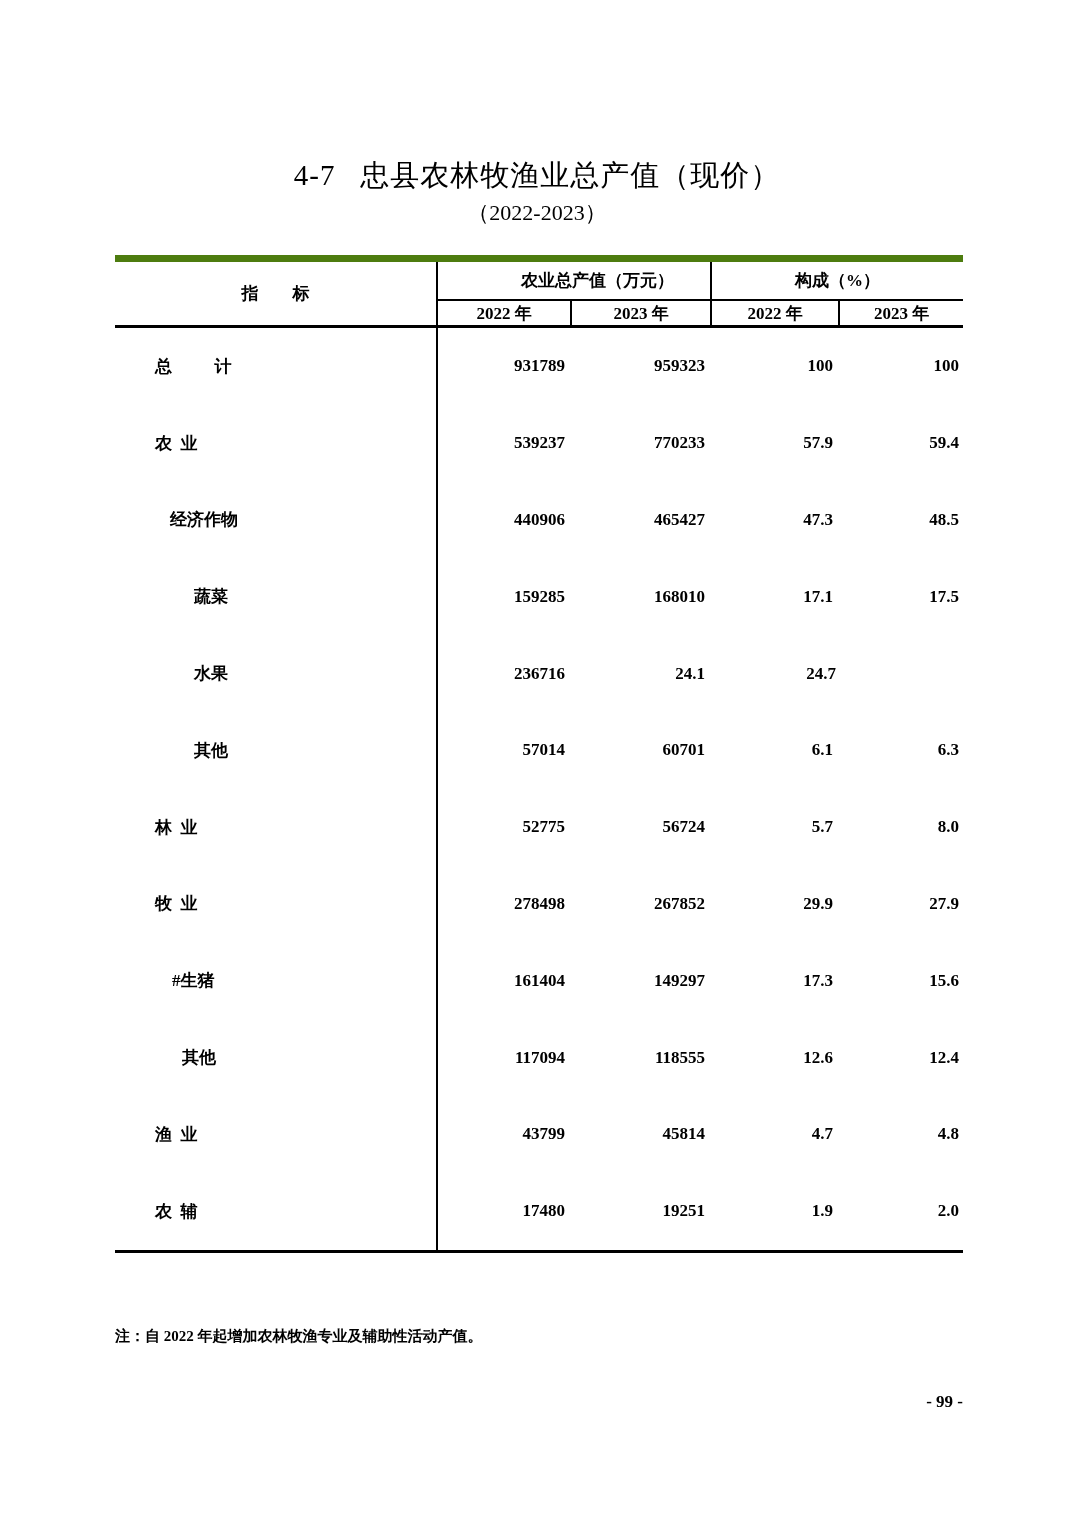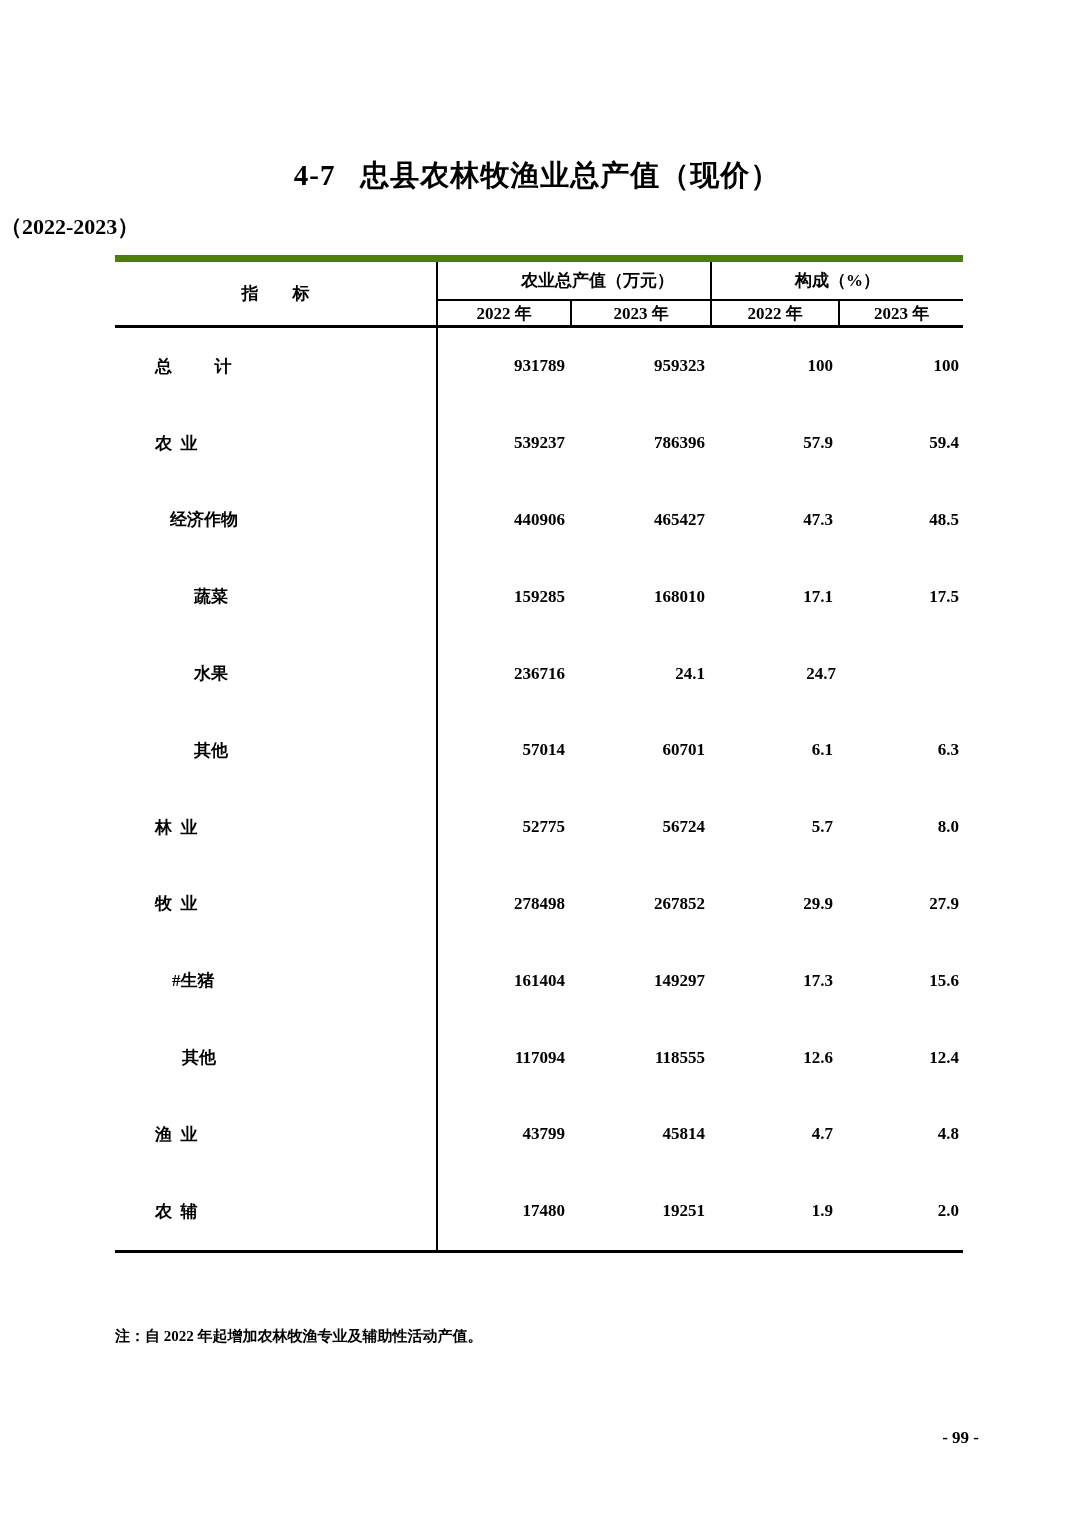"4-7 忠县农林牧渔业总产值（现价）" .title { font-weight: bold -> normal }
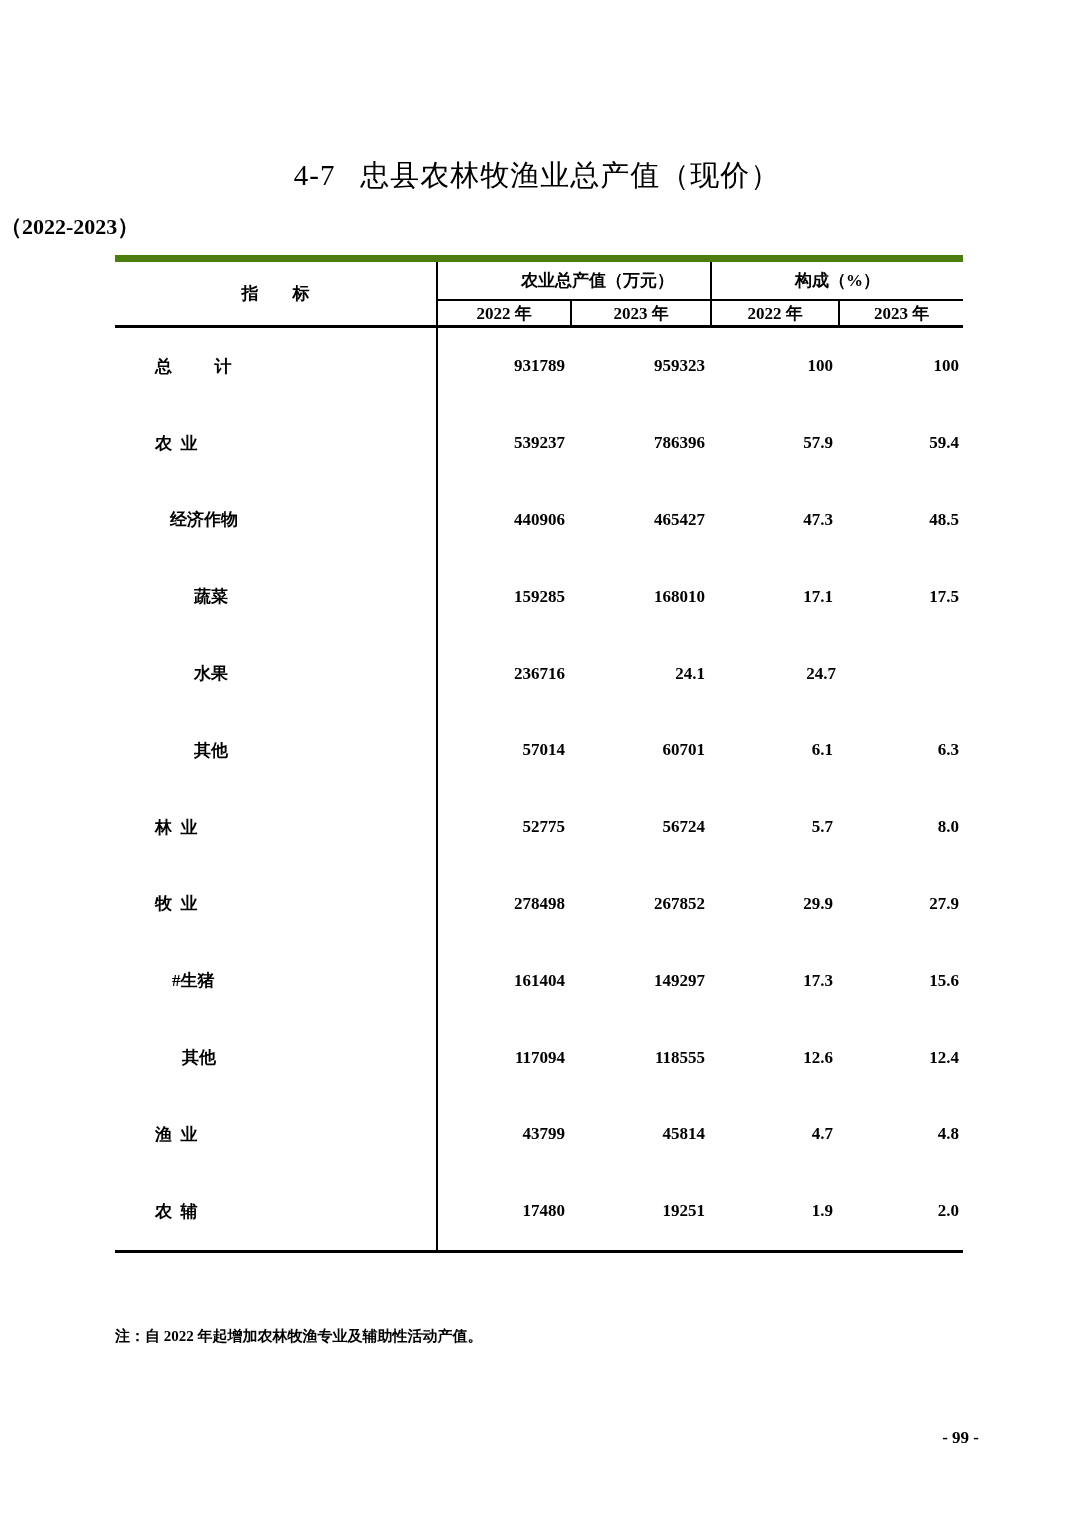"（2022-2023）" .subtitle { font-weight: bold -> normal; text-align: none -> center; top: 212px -> 198px }
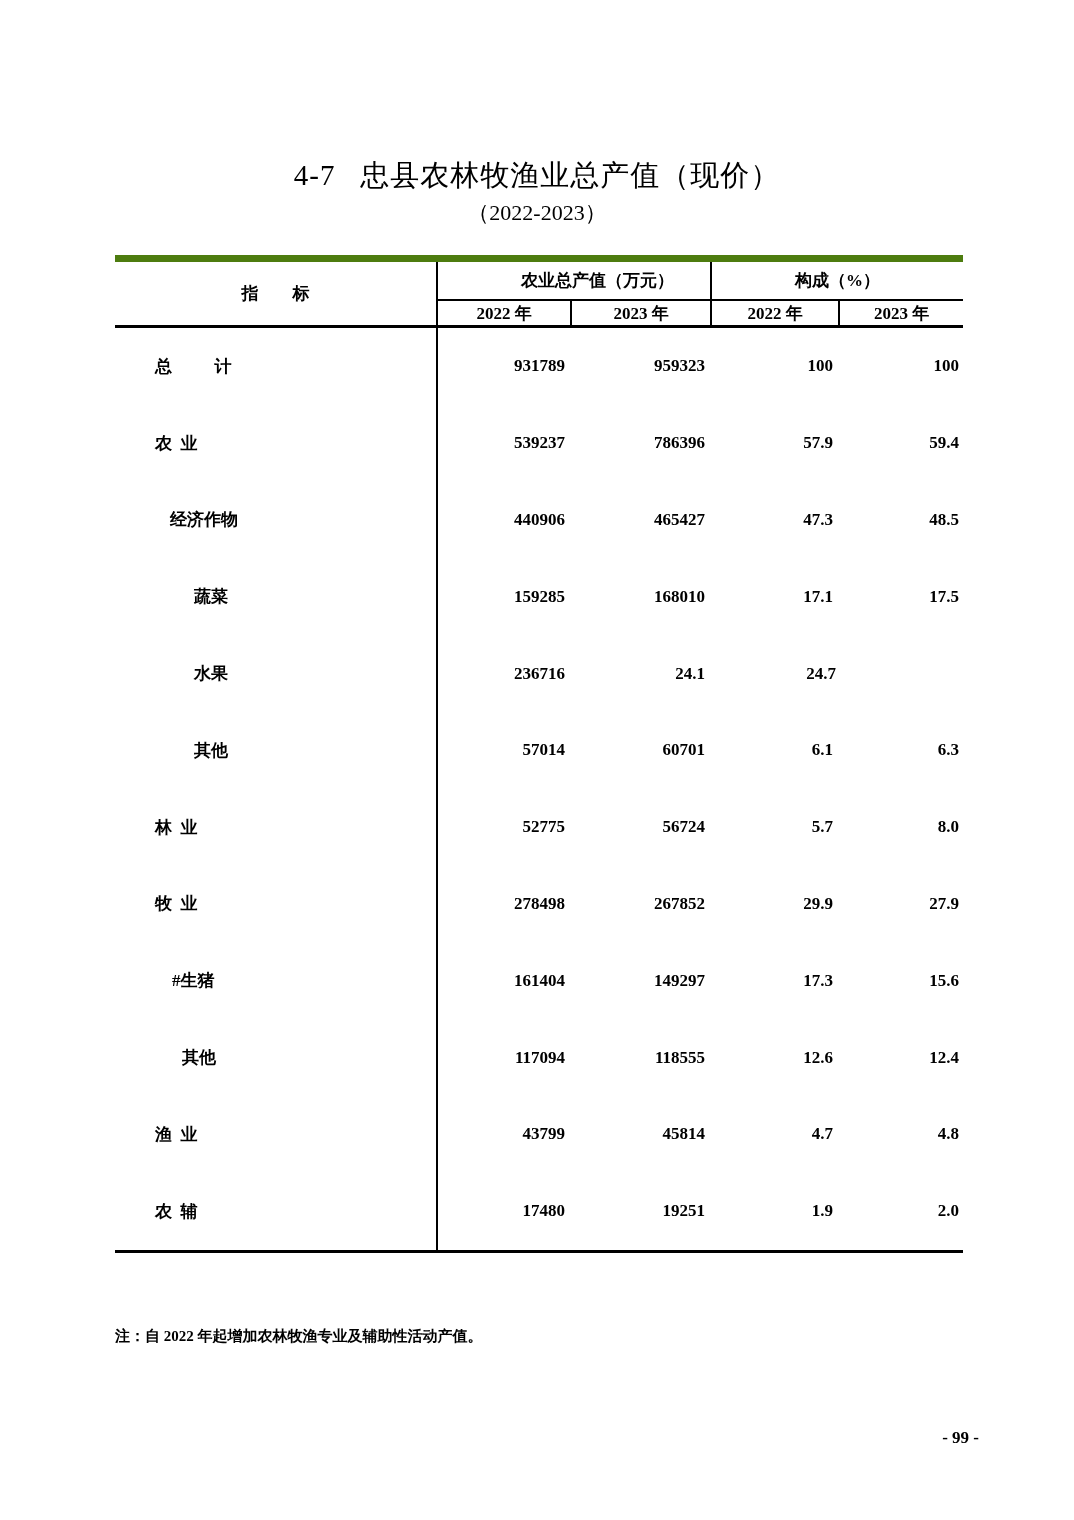"786396" div.c { text: 786396 -> 770233 }
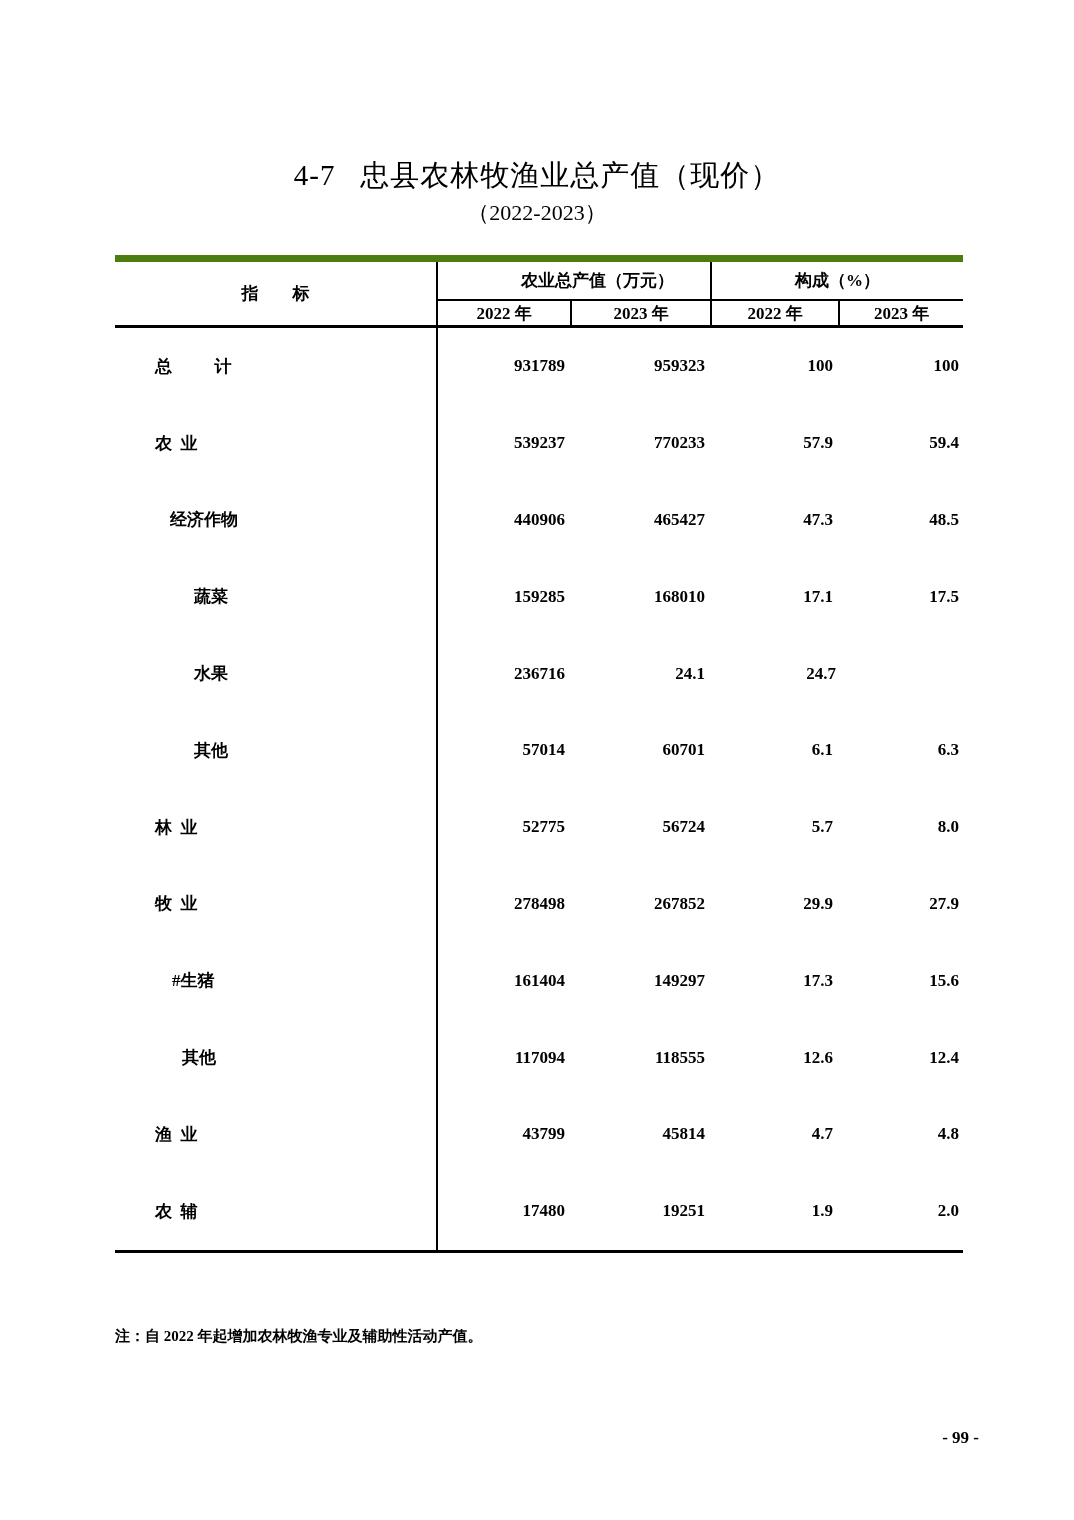"- 99 -" .pagenum { left: 16px -> 0; margin-top: 36px -> none }
